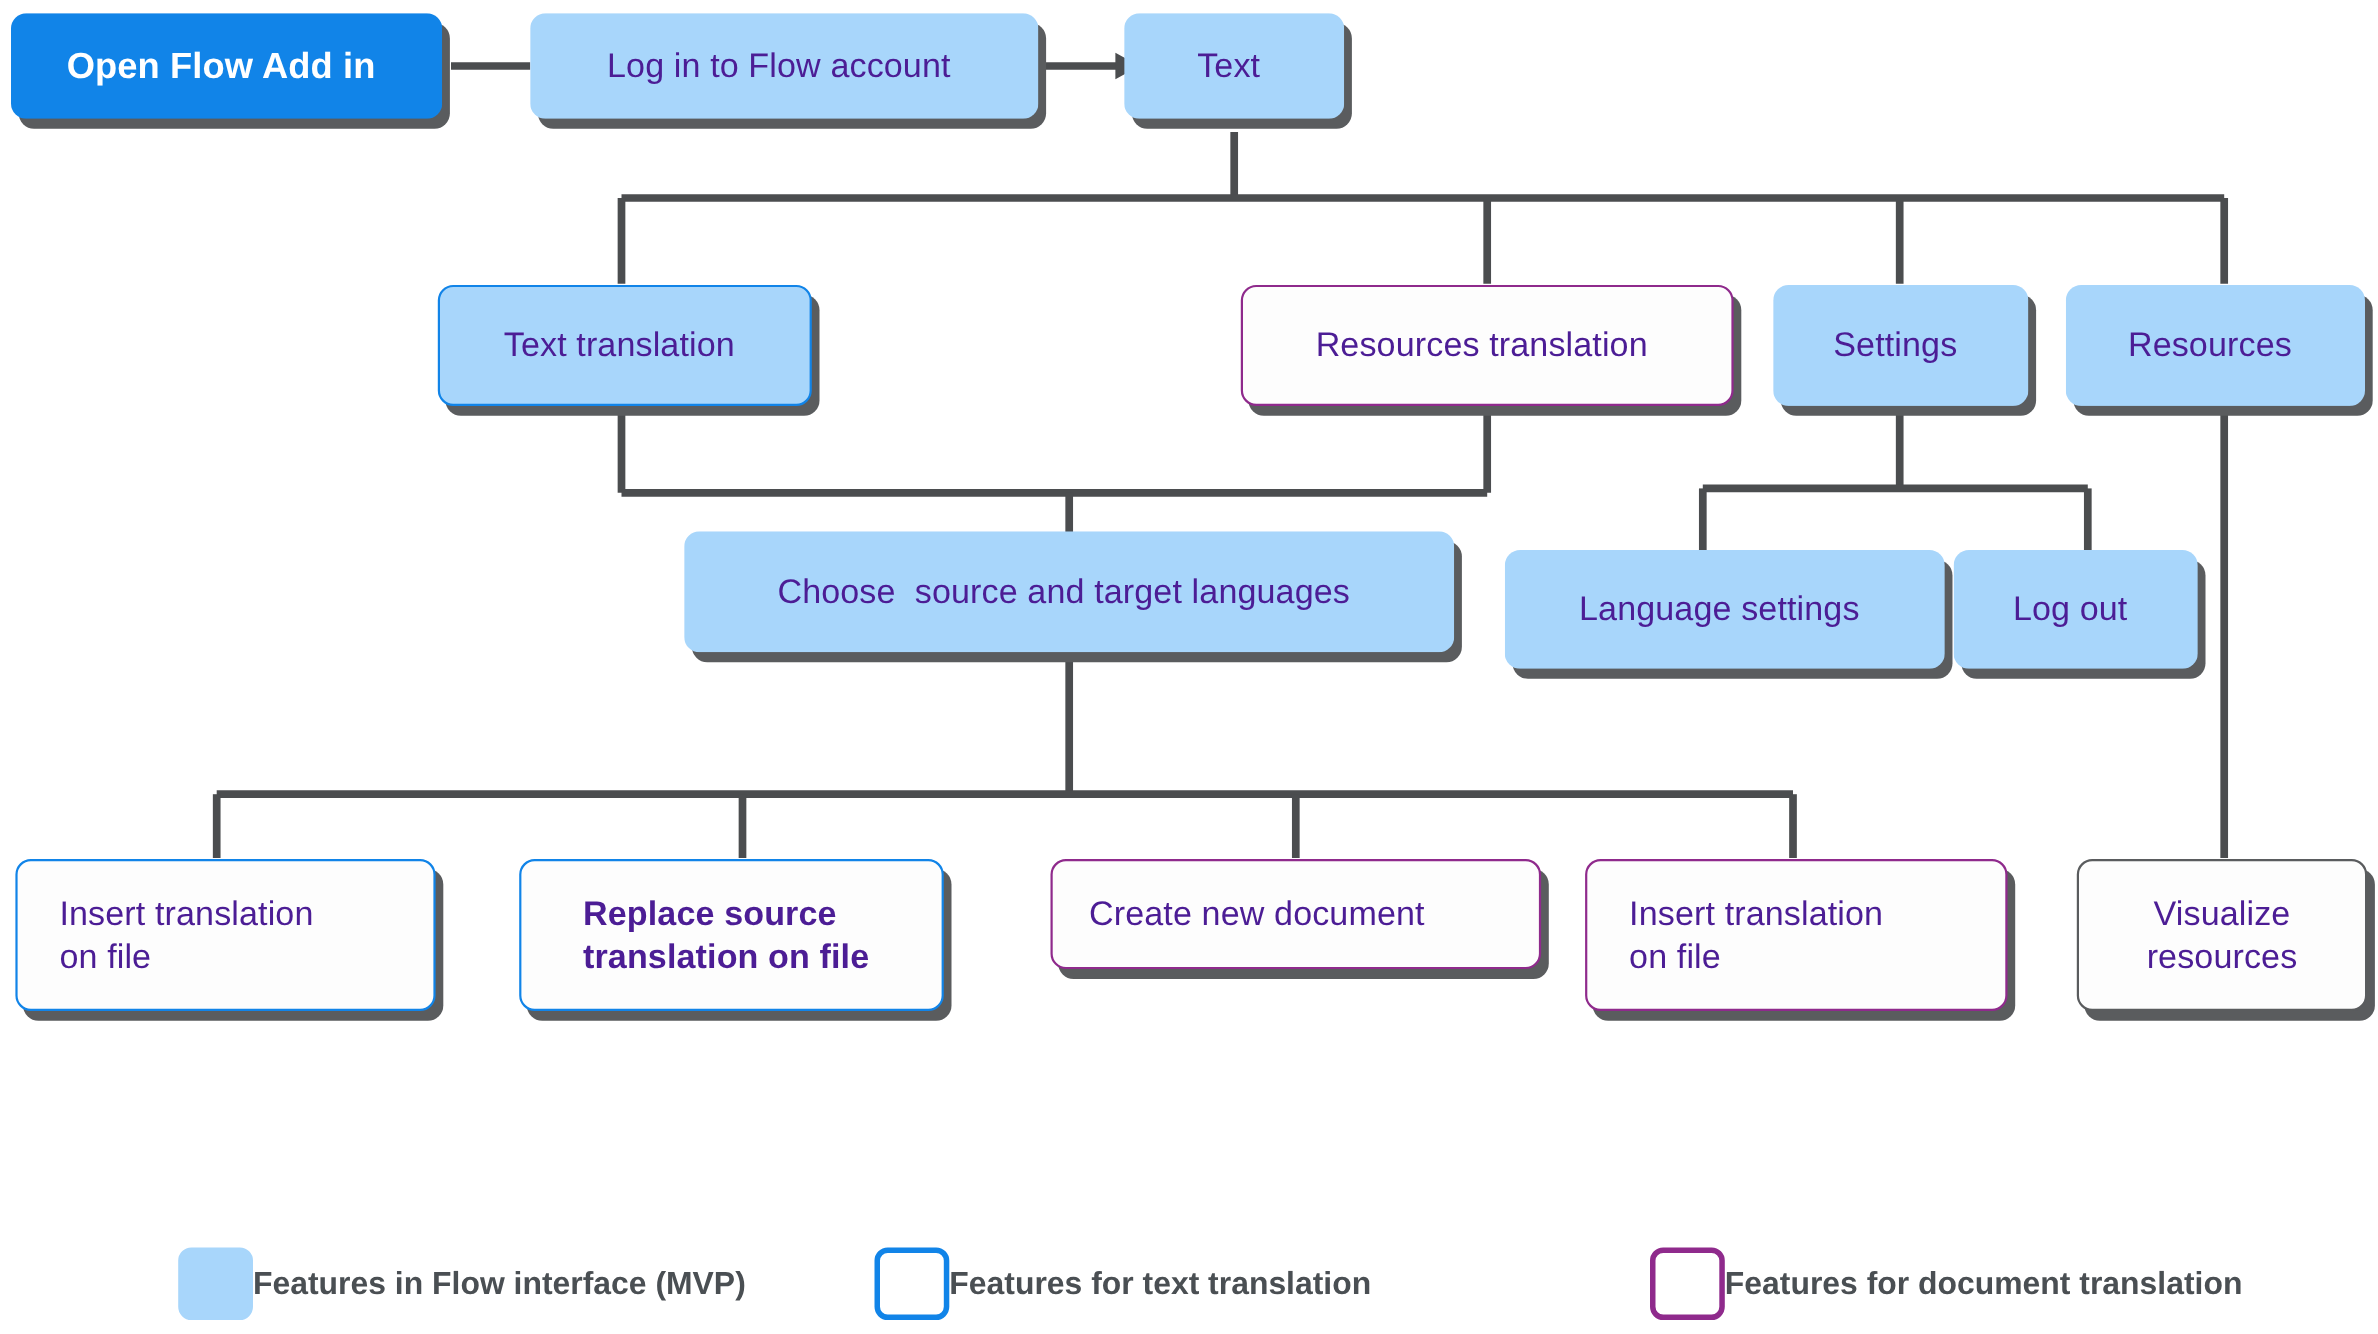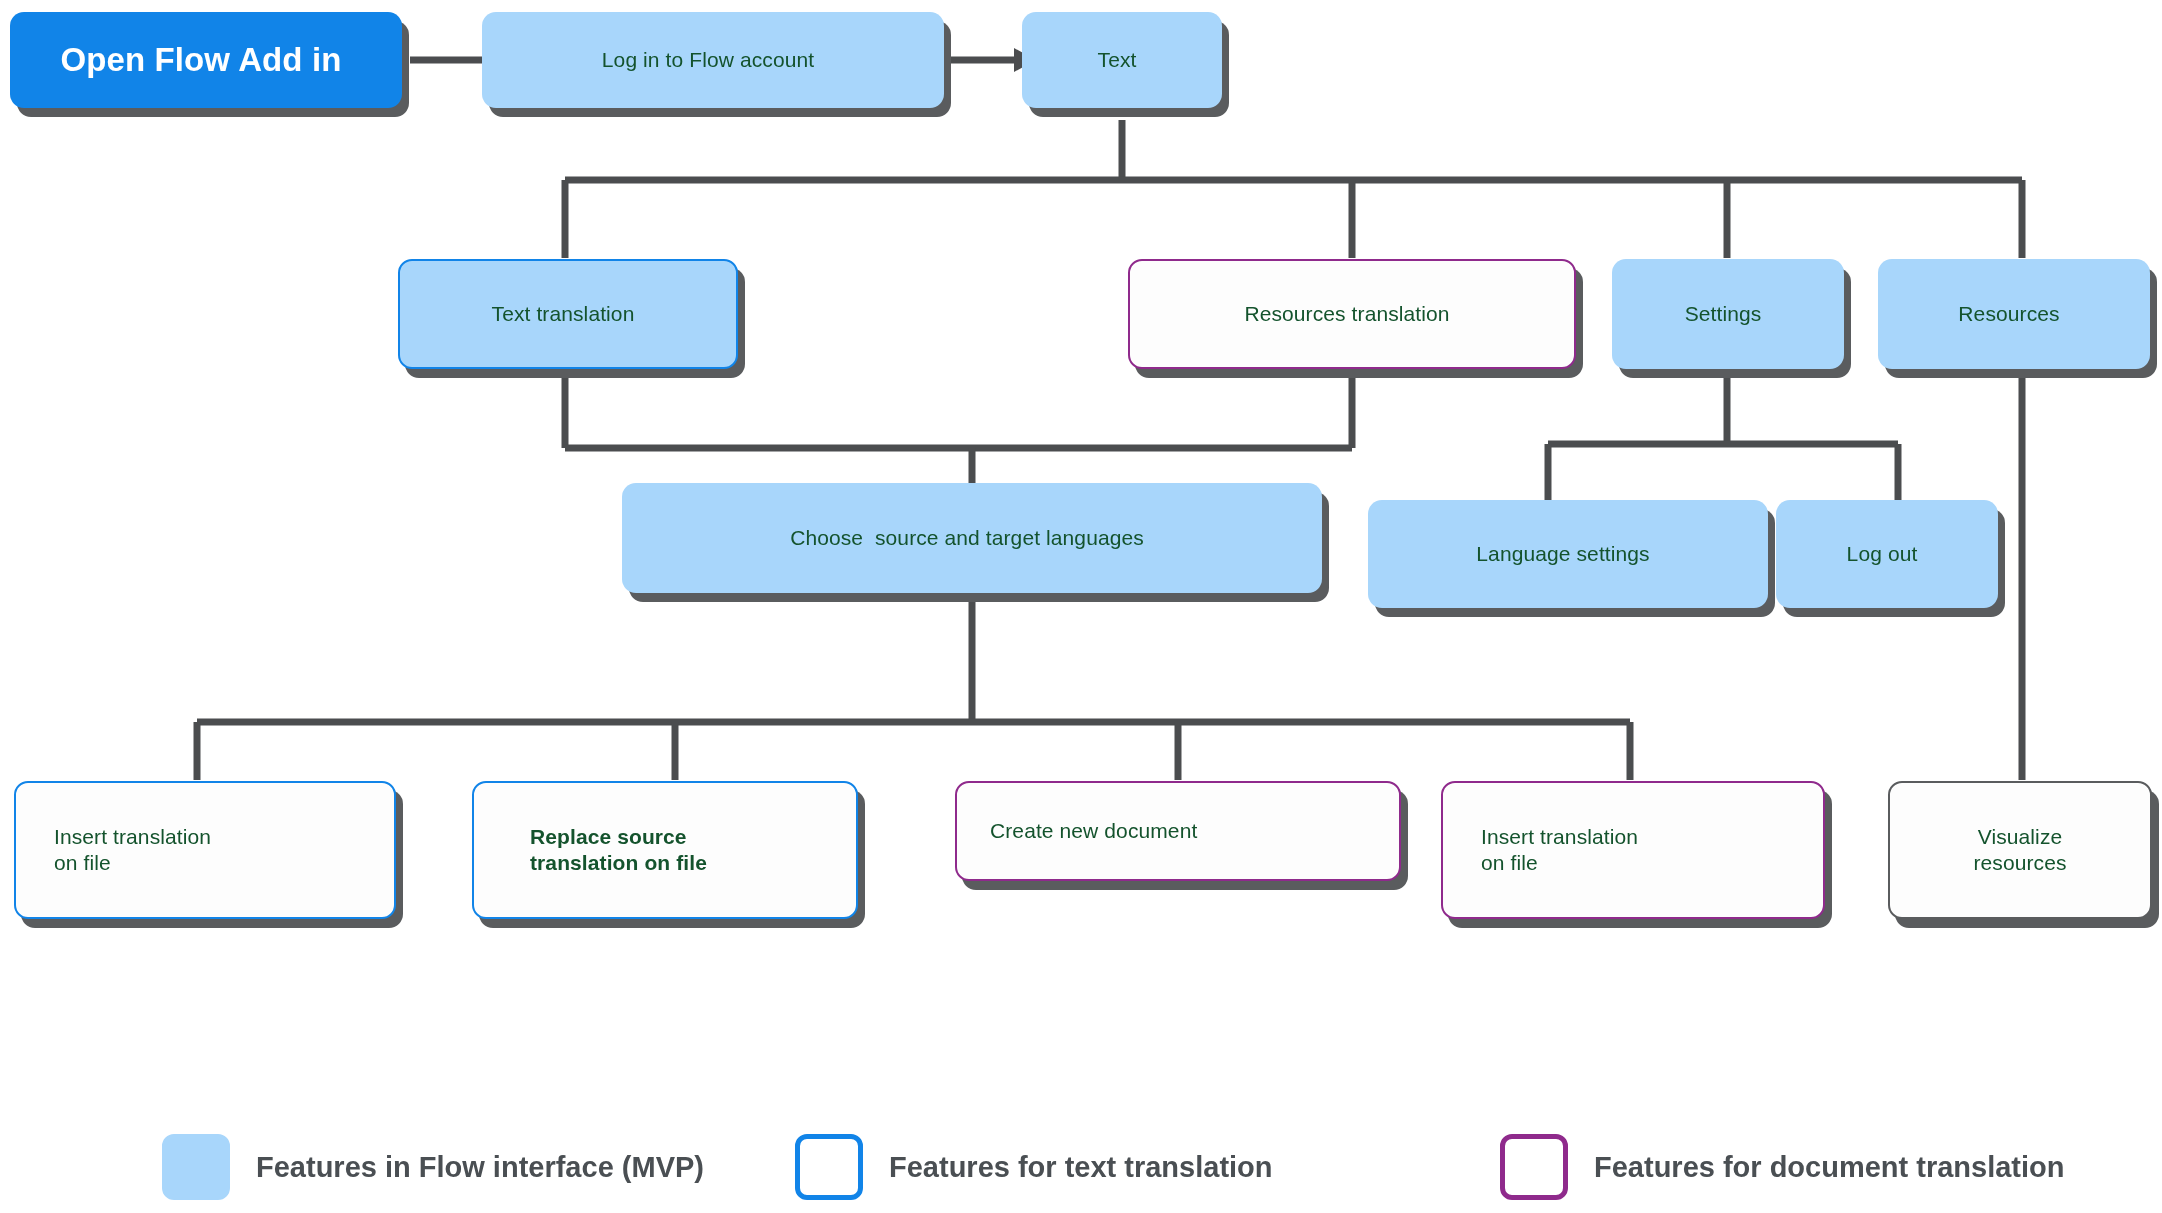"Log in to Flow account" .node { color: #14532d -> #4c1d95; font-size: 21px -> 31px }
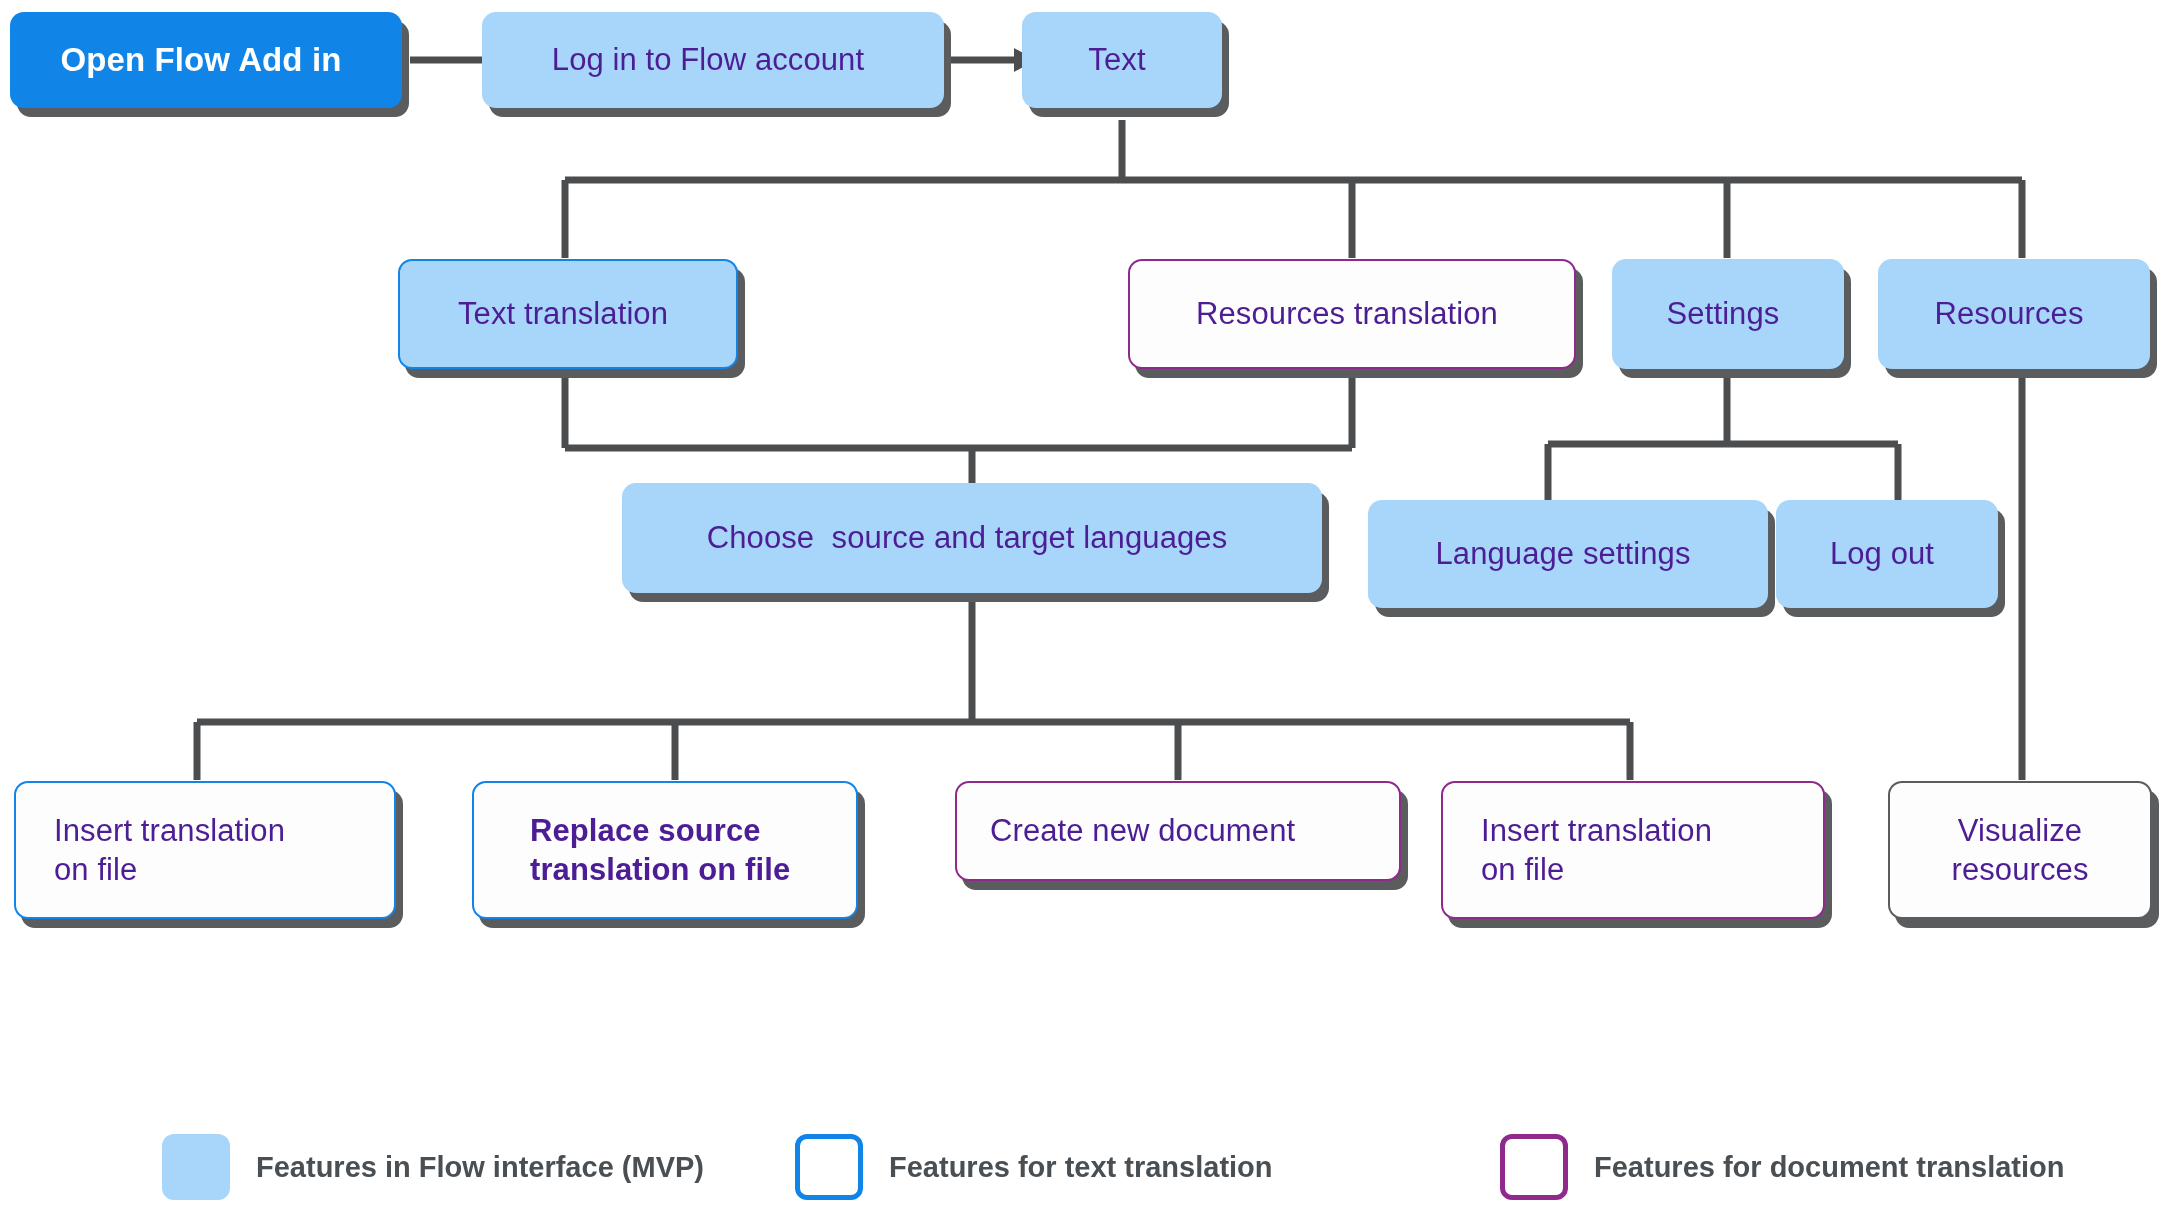"Features in Flow interface (MVP)" .legend-item { gap: 26px -> none }
